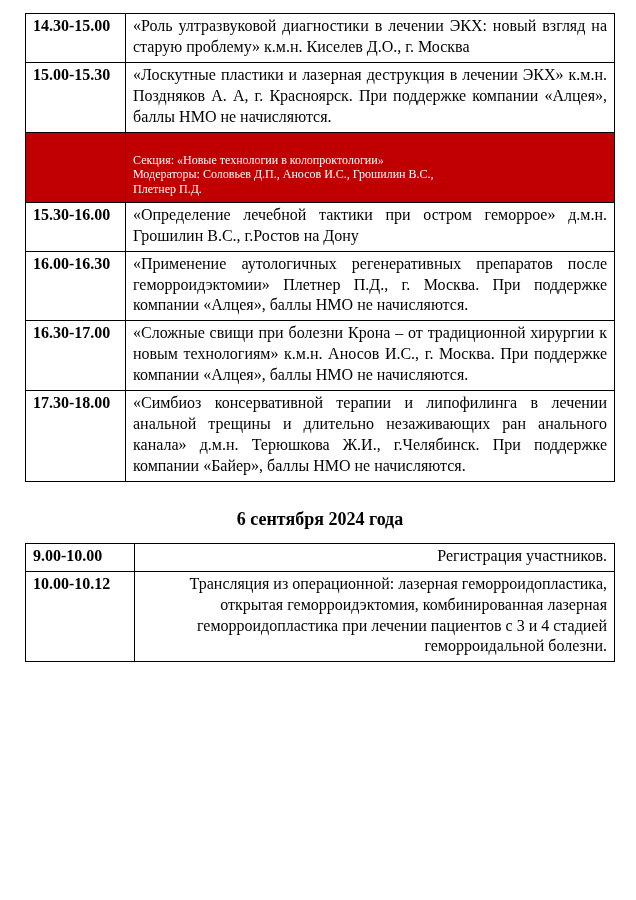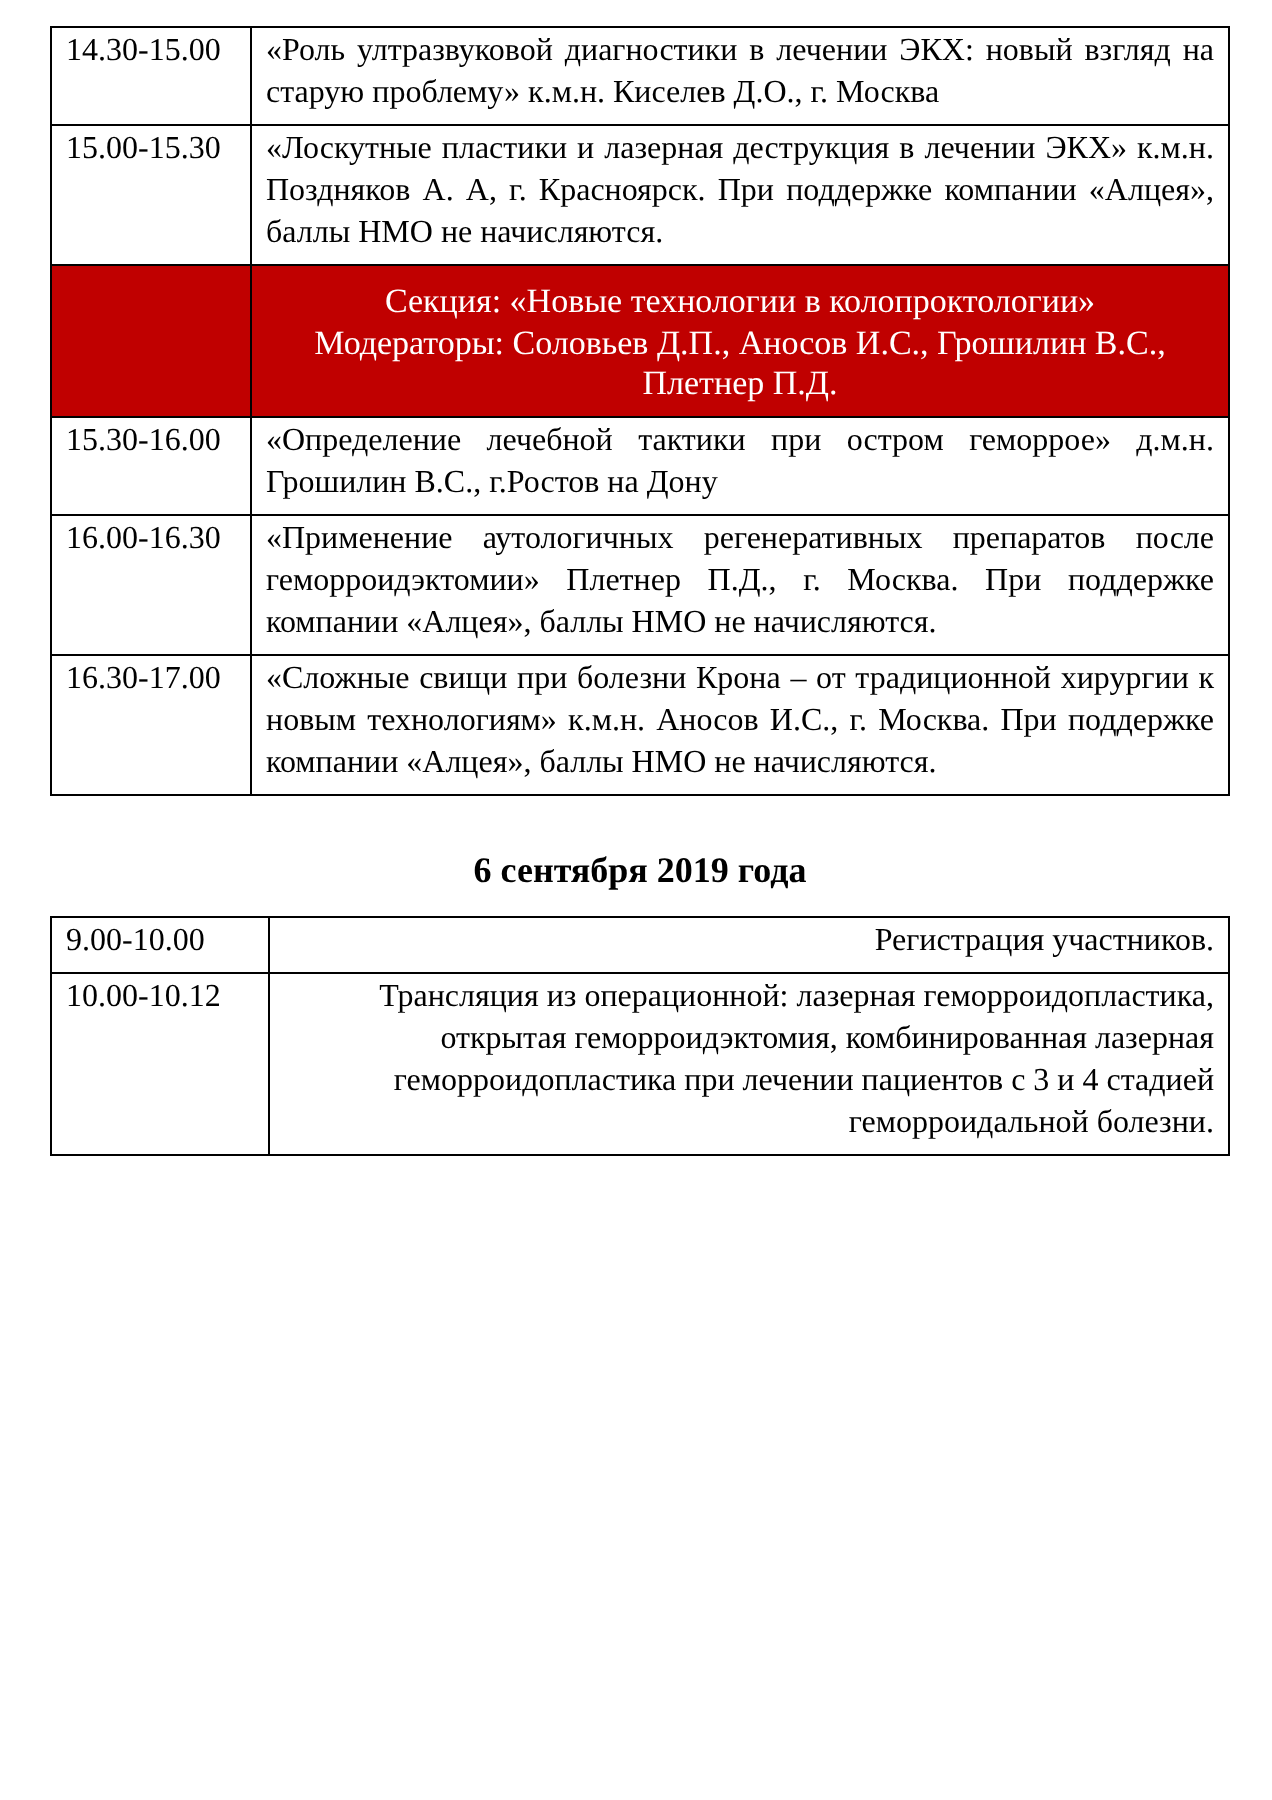"14.30-15.00" td.time { font-weight: none -> bold }
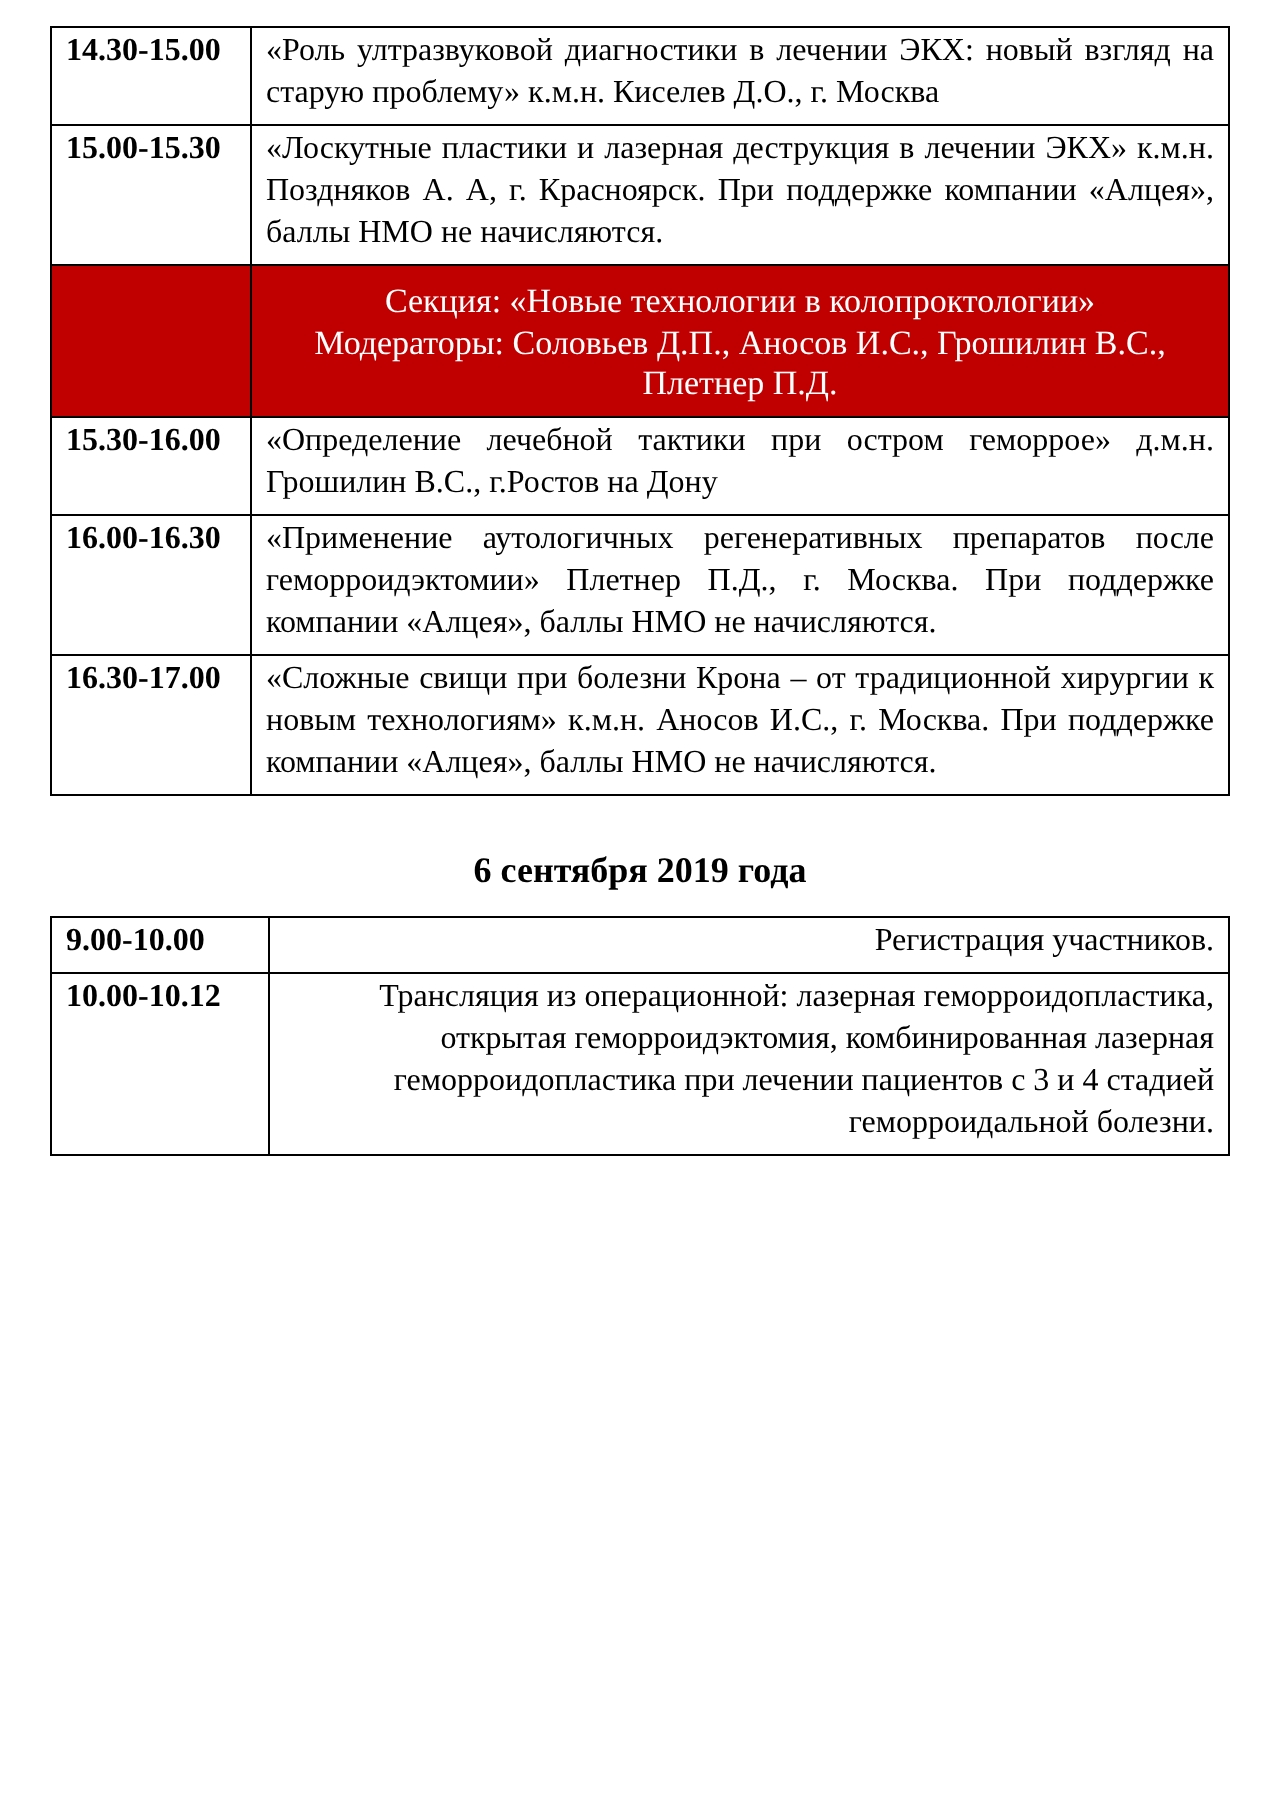"Секция: «Новые технологии в" tr.section-row td { font-size: 17px -> 12px; padding-top: 8px -> 20px; text-align: center -> none }
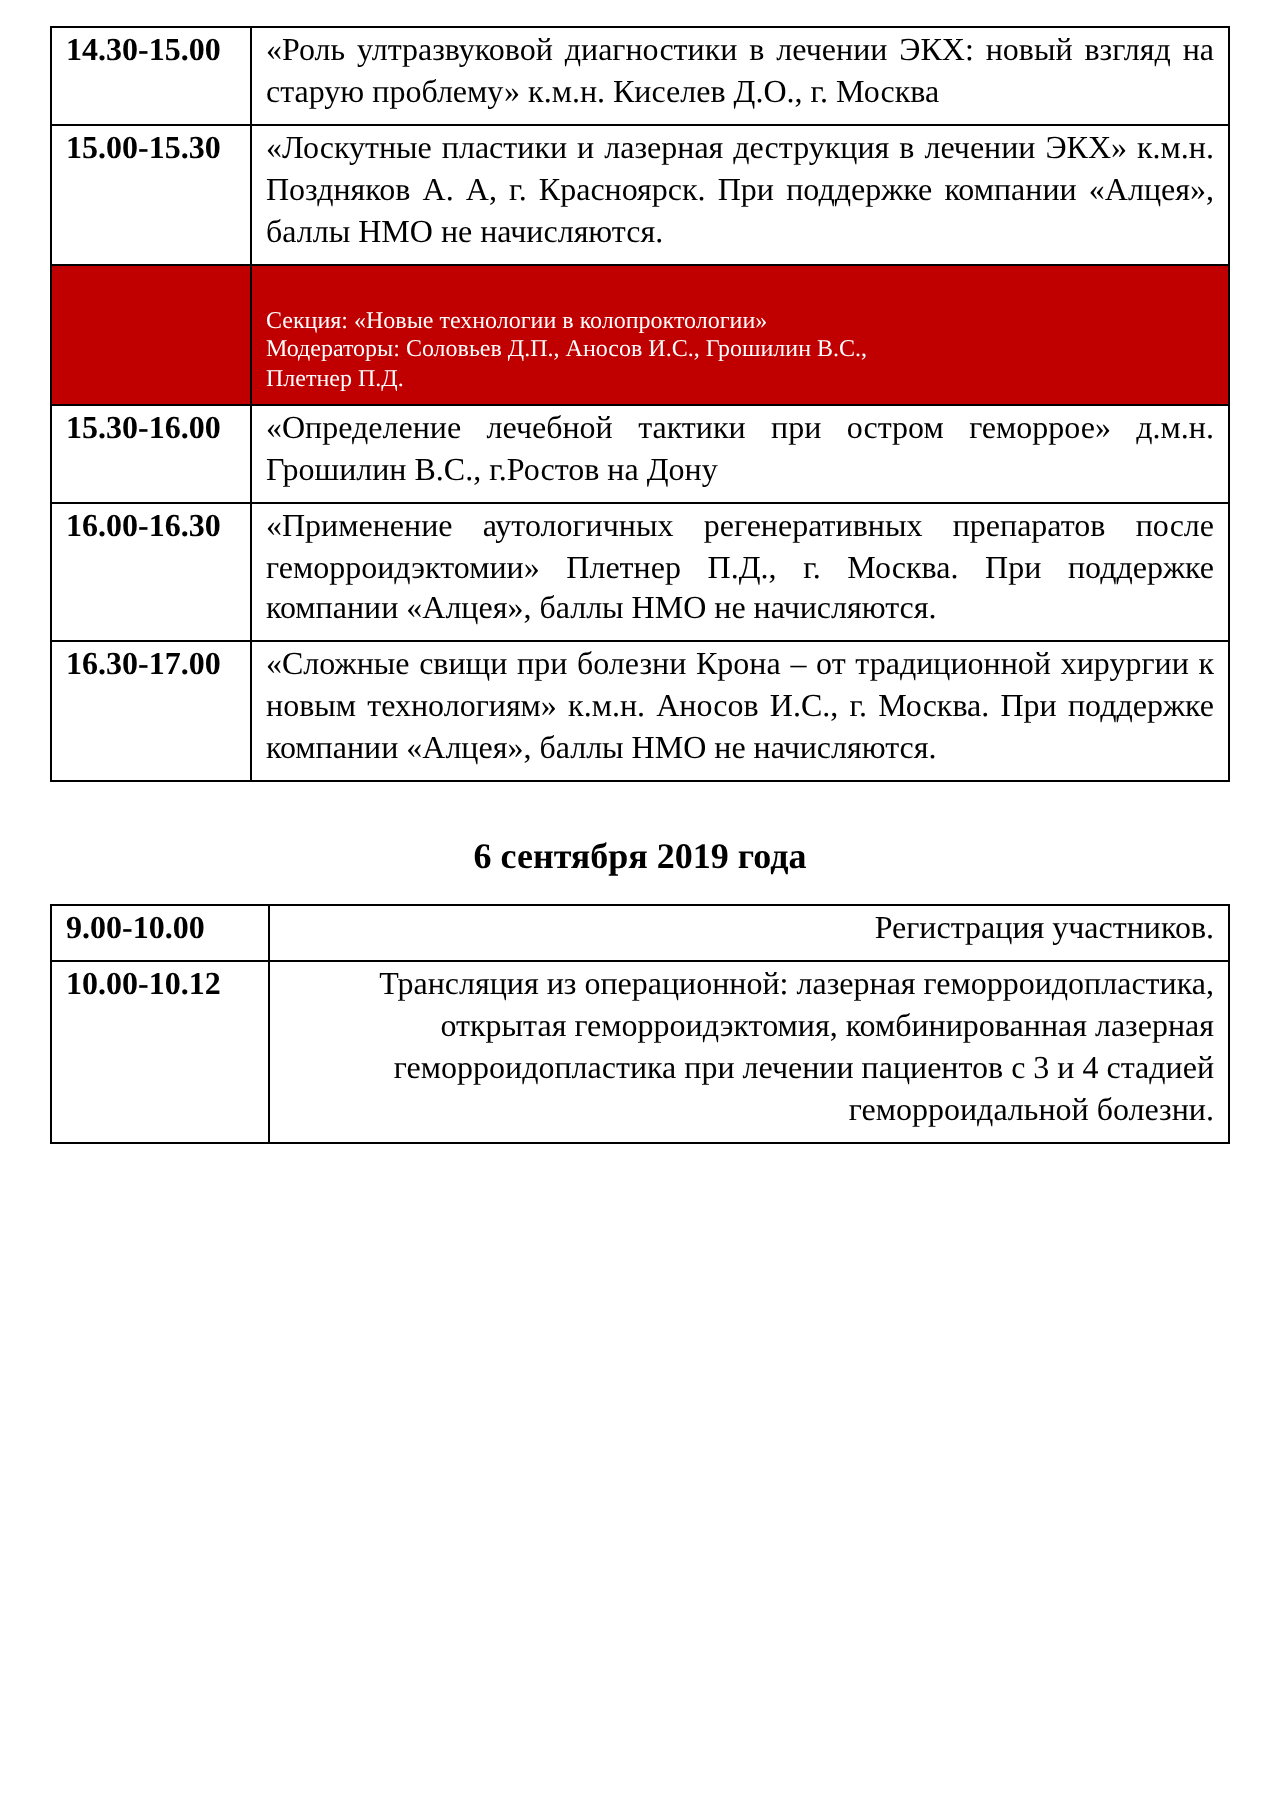"17.30-18.00" tr { html: none -> <tr> <td>17.30-18.00</td> <td>«Симбиоз консервативной терапии и липофилинга в лечении анальной трещины и длительно незаживающих ран анального канала» д.м.н. Терюшкова Ж.И., г.Челябинск. При поддержке компании «Байер», баллы НМО не начисляются.</td> </tr> }
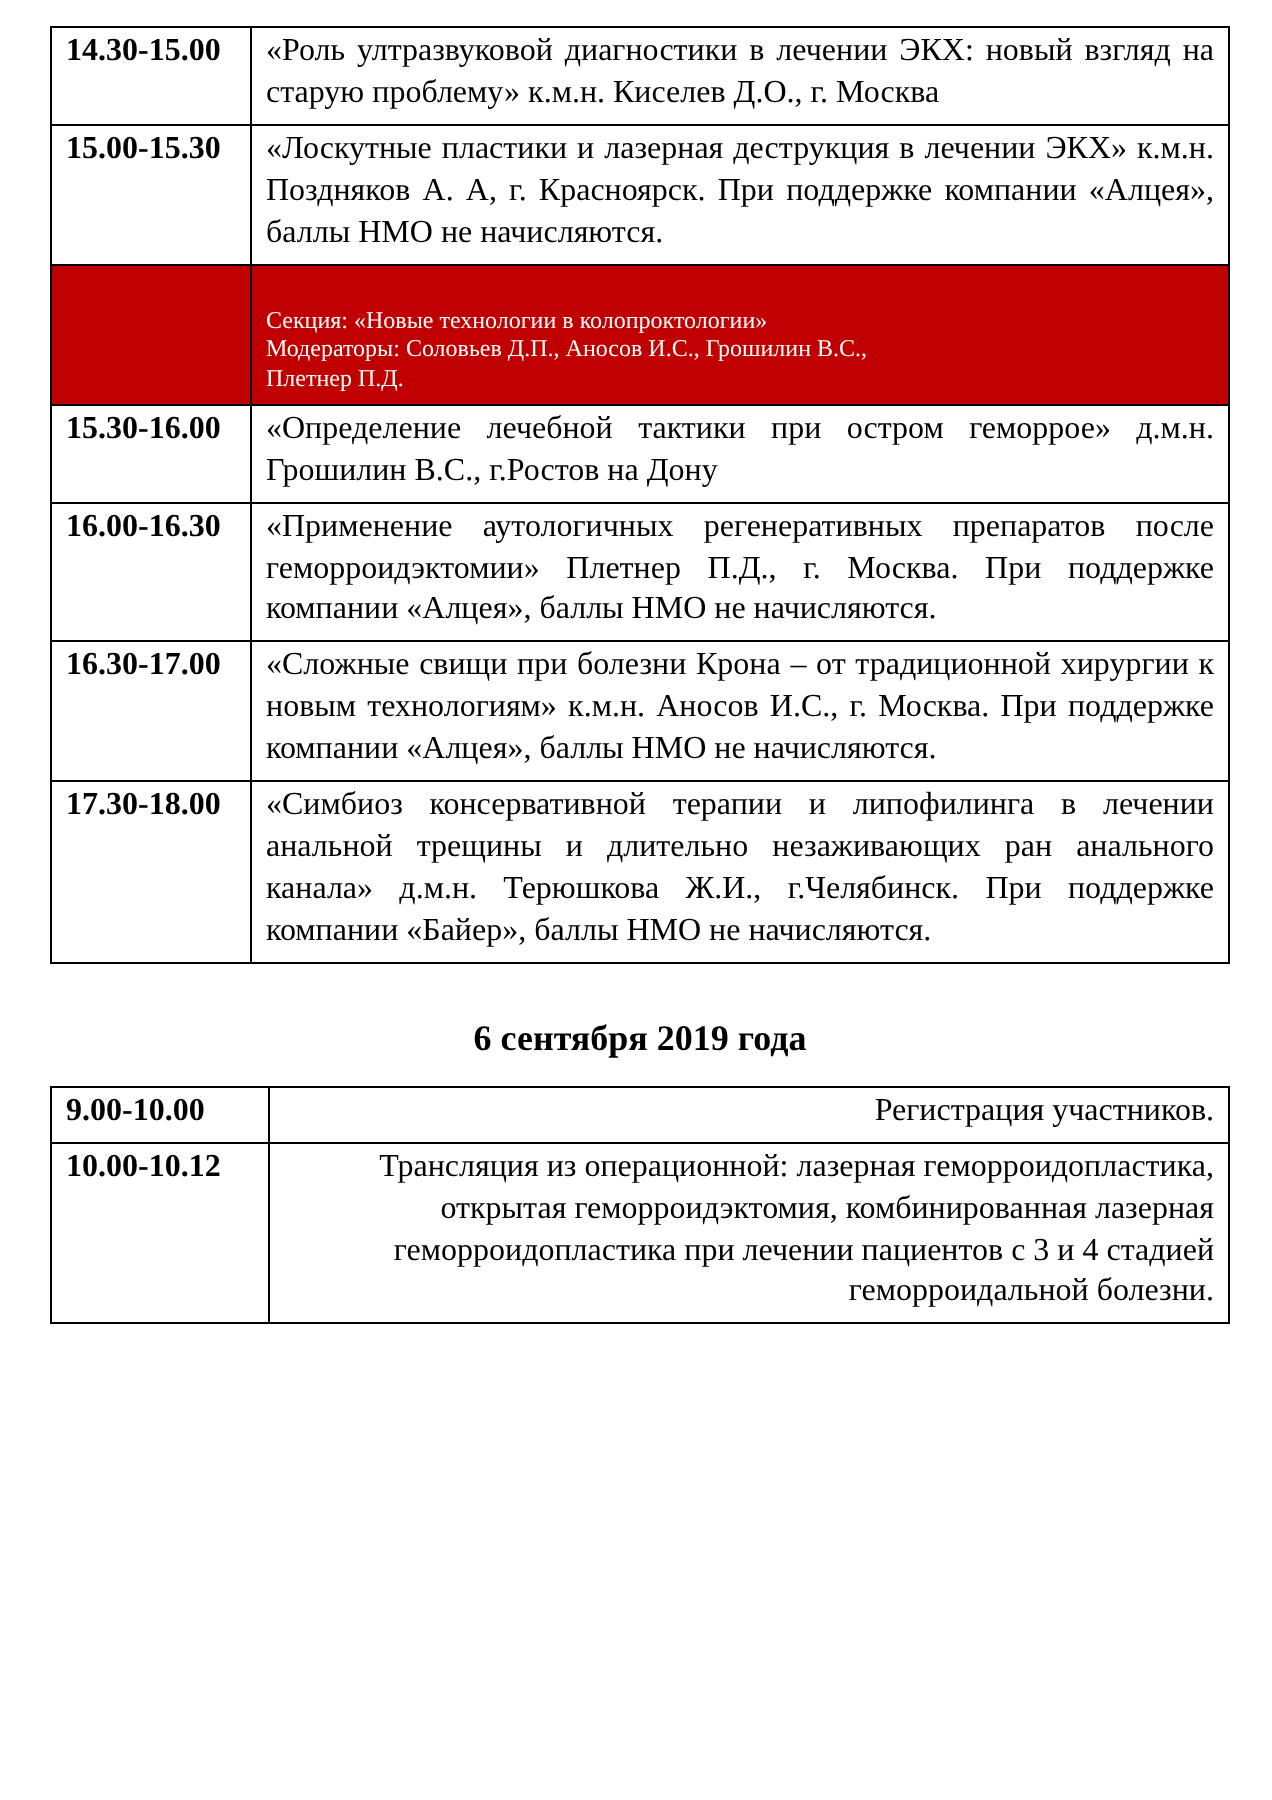"6 сентября 2019 года" div.day-heading { text: 2019 -> 2024 }
